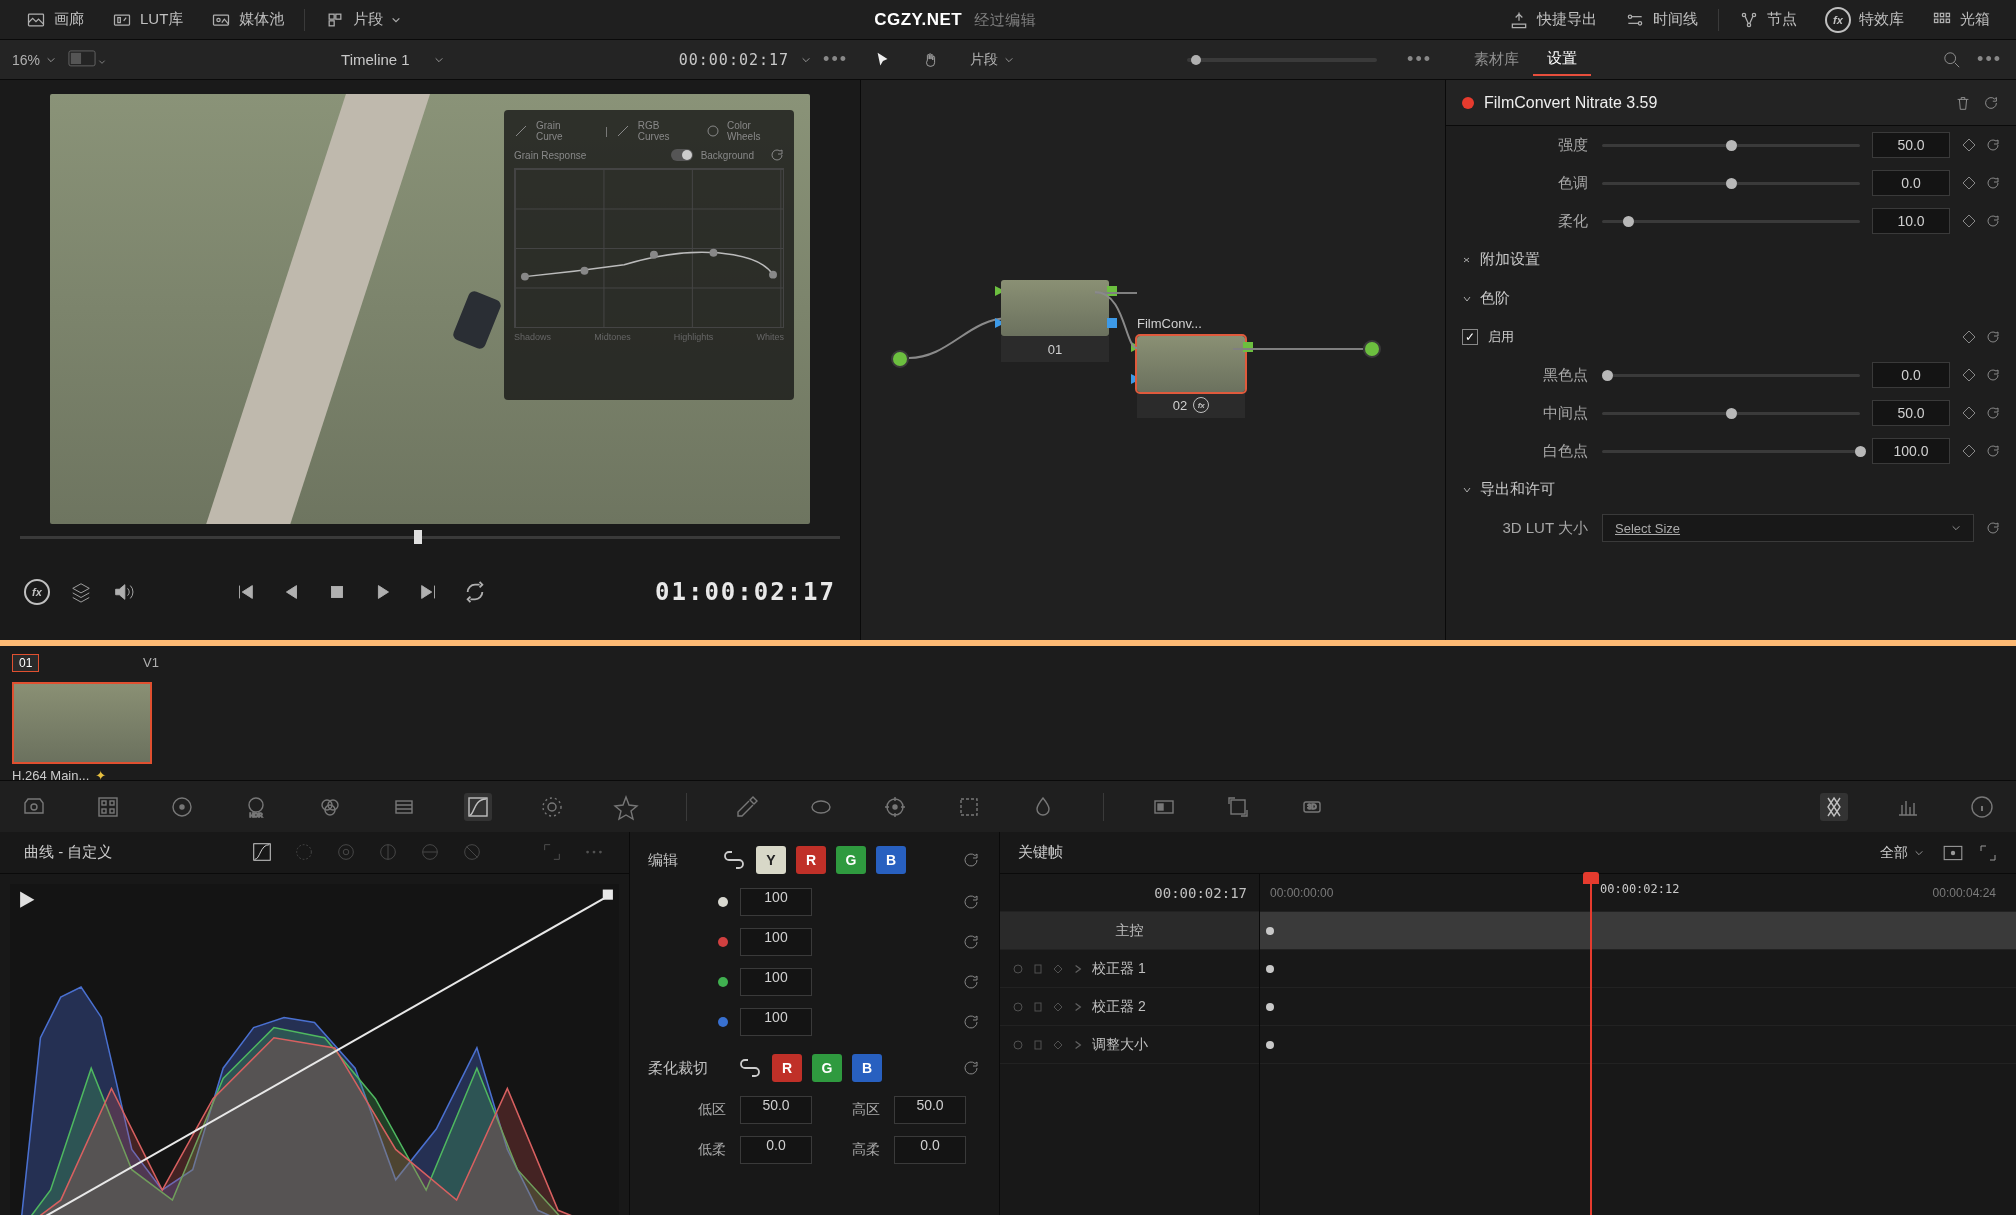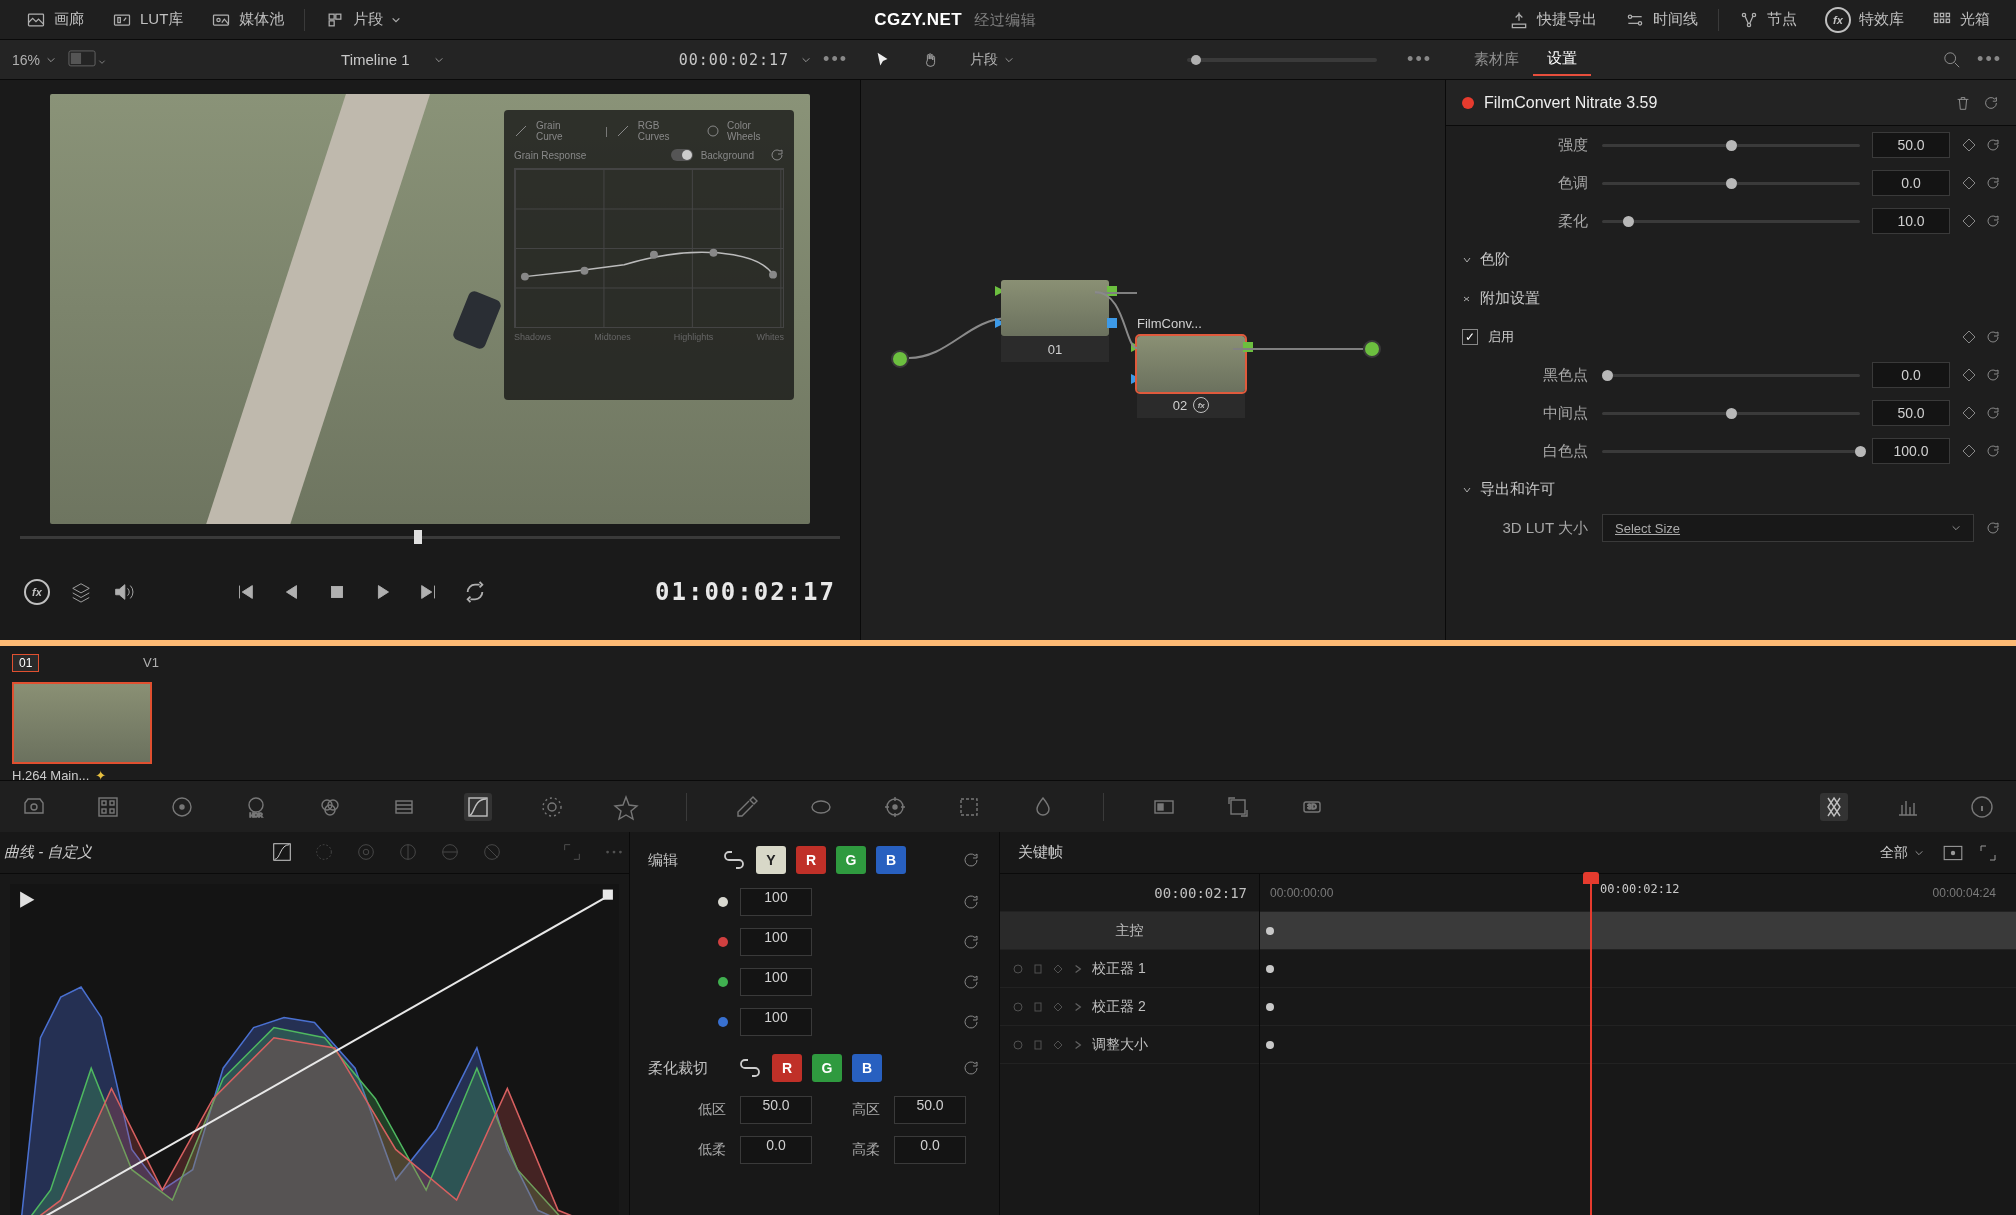"色阶" div.sect { order: before "附加设置" -> after "附加设置" }
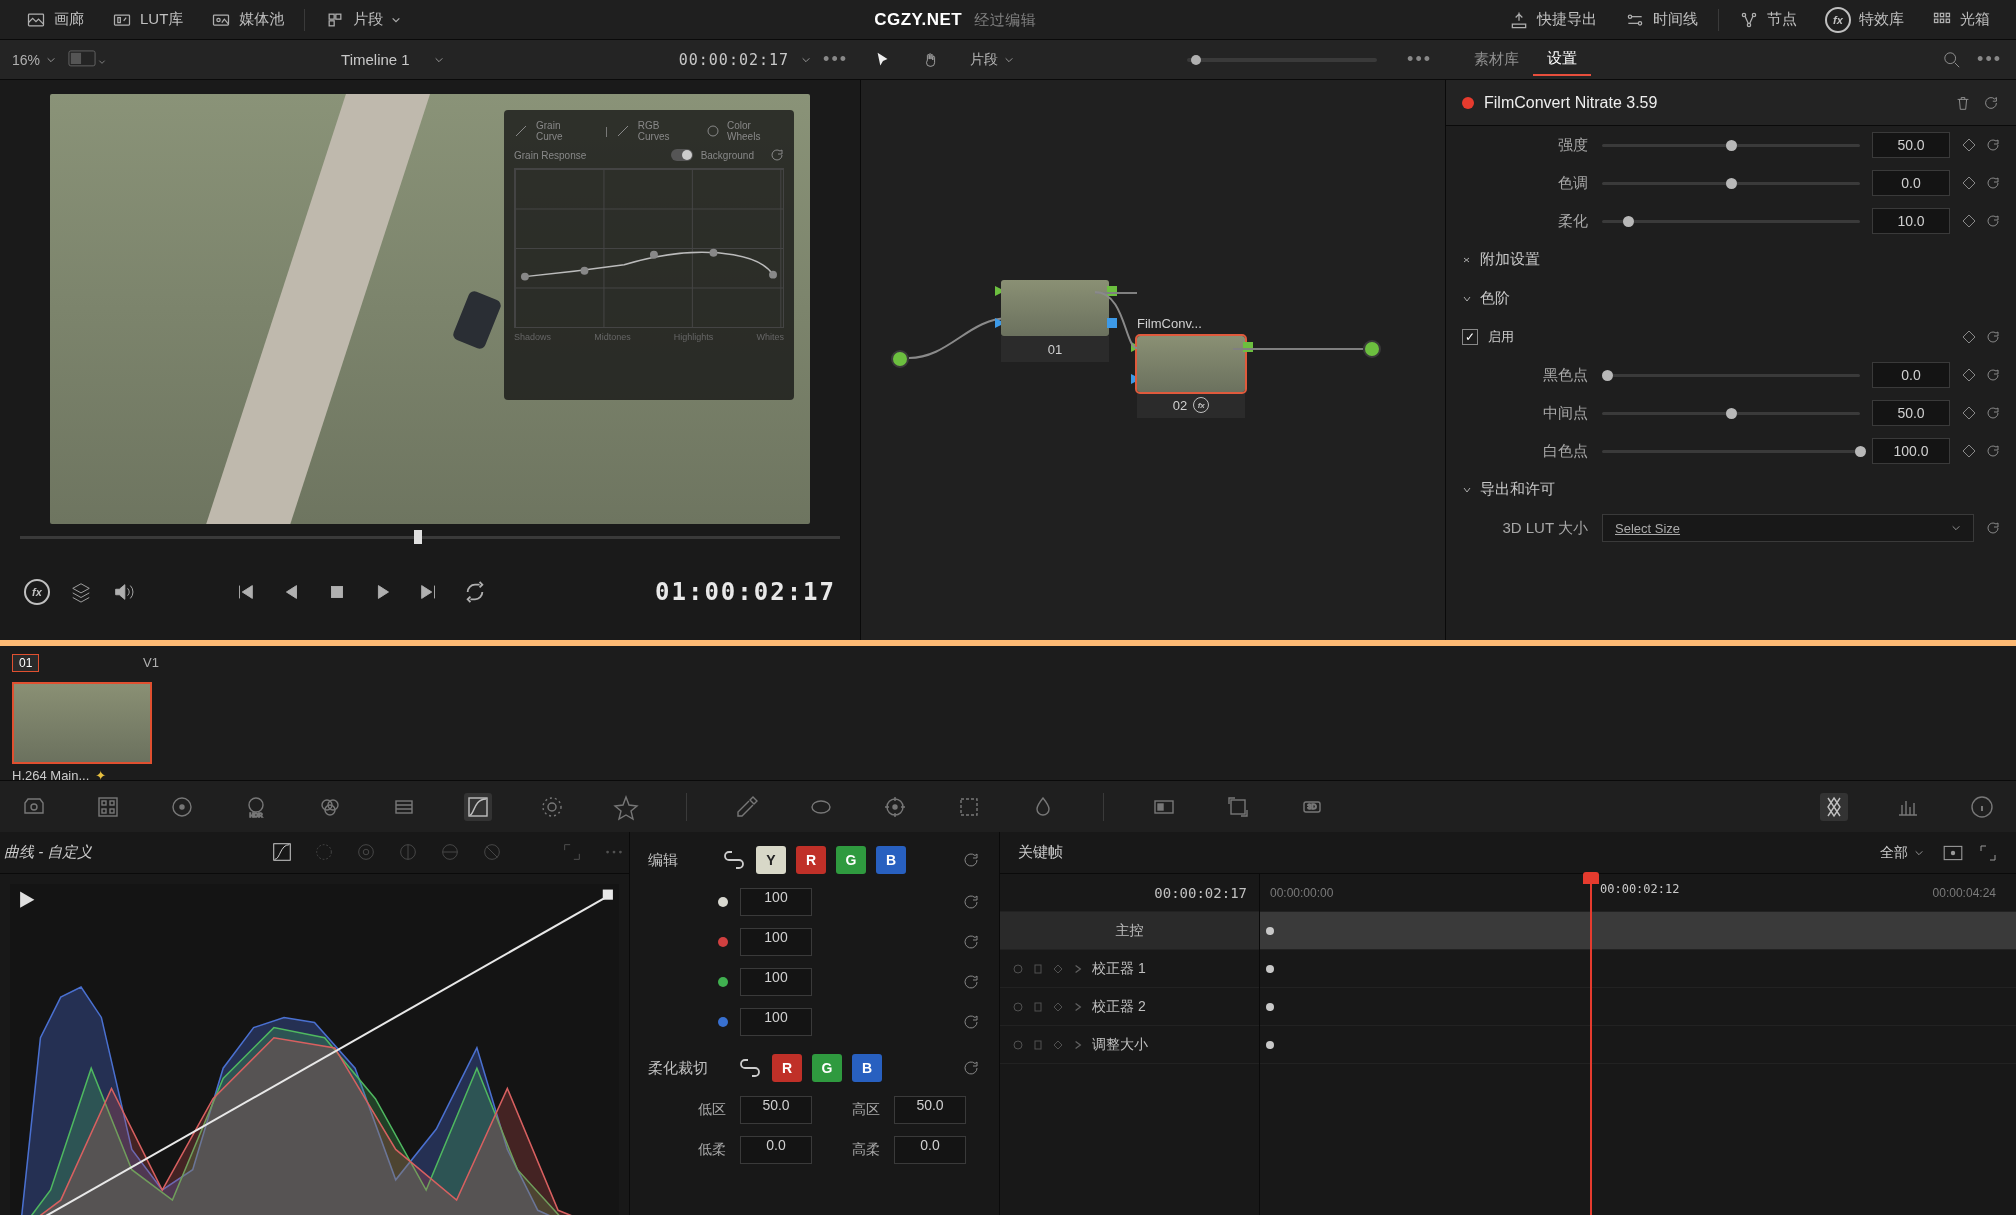"曲线 - 自定义" .pane-head { font-style: italic -> none; padding: 0 4px -> 0 24px }
